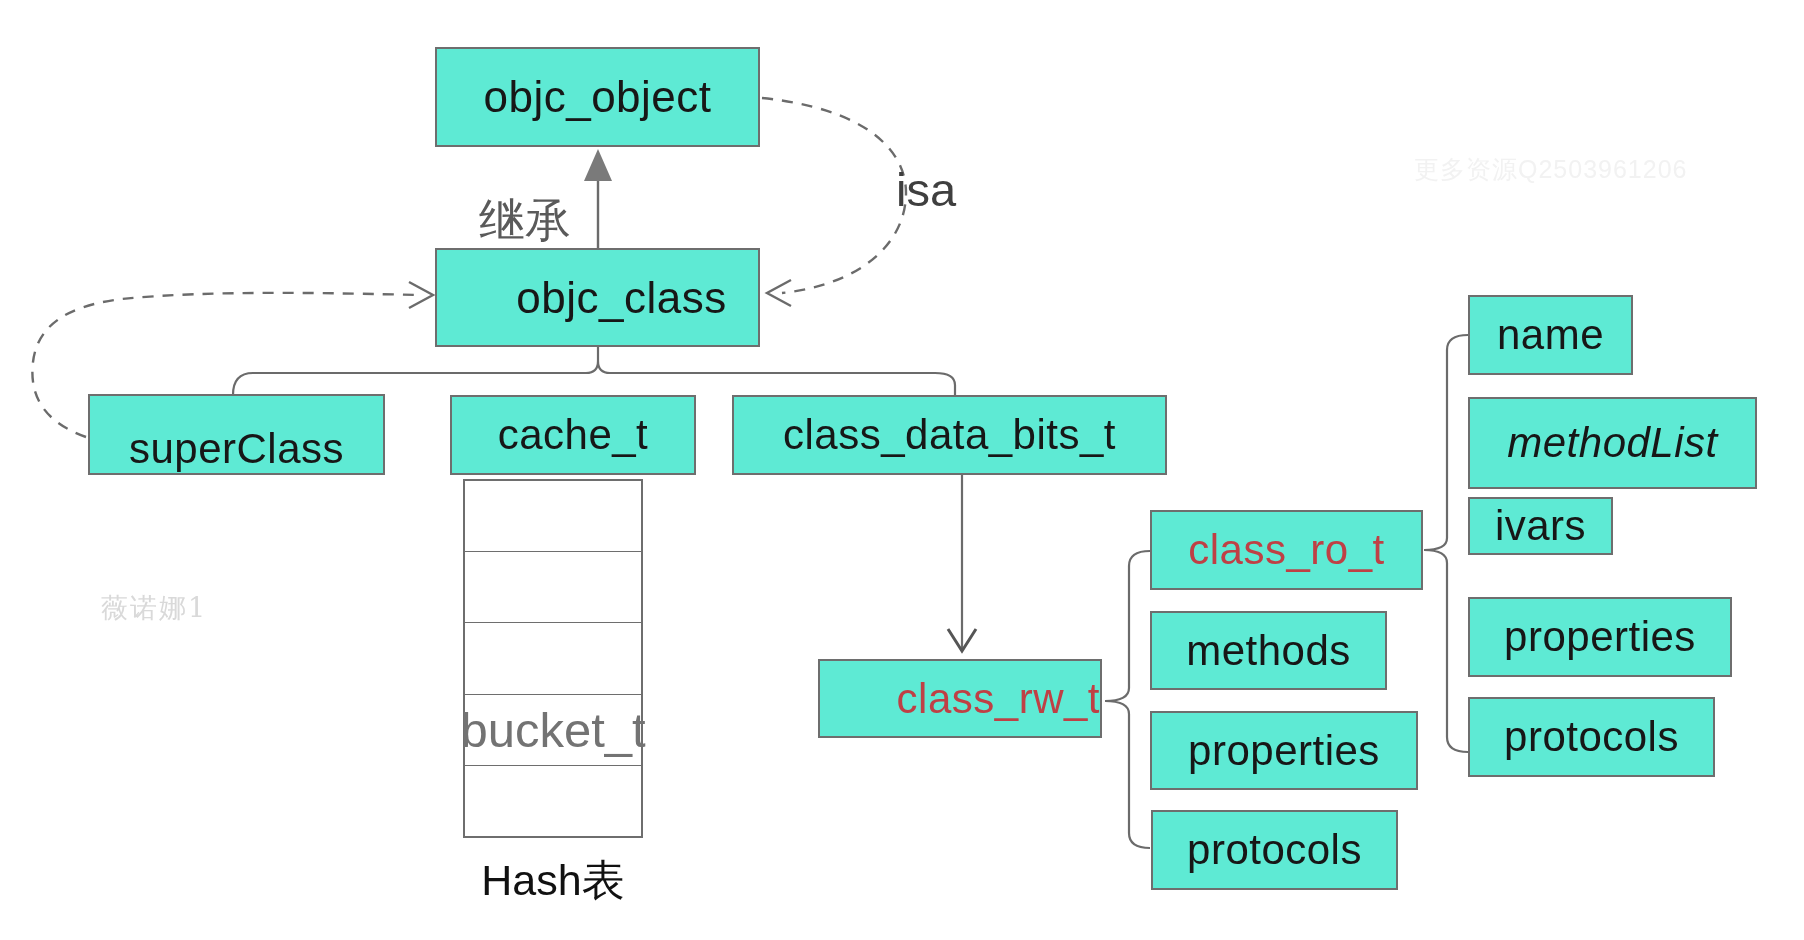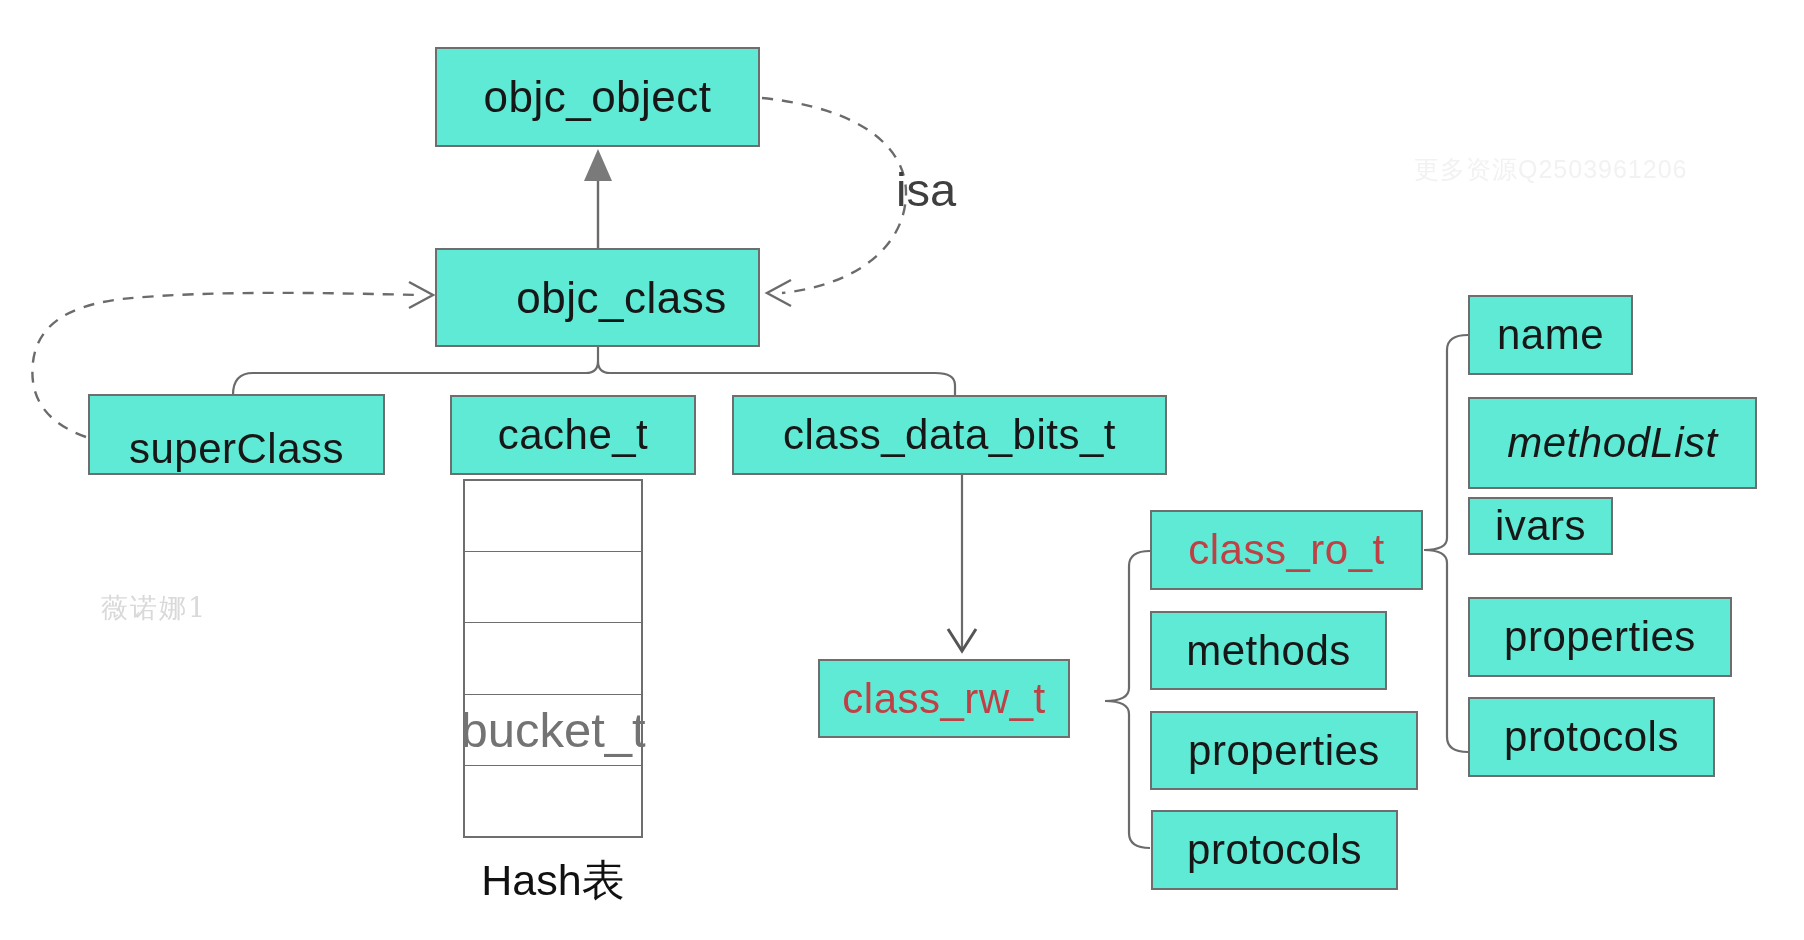"继承" div.free-label { html: none -> <div>继承</div> }
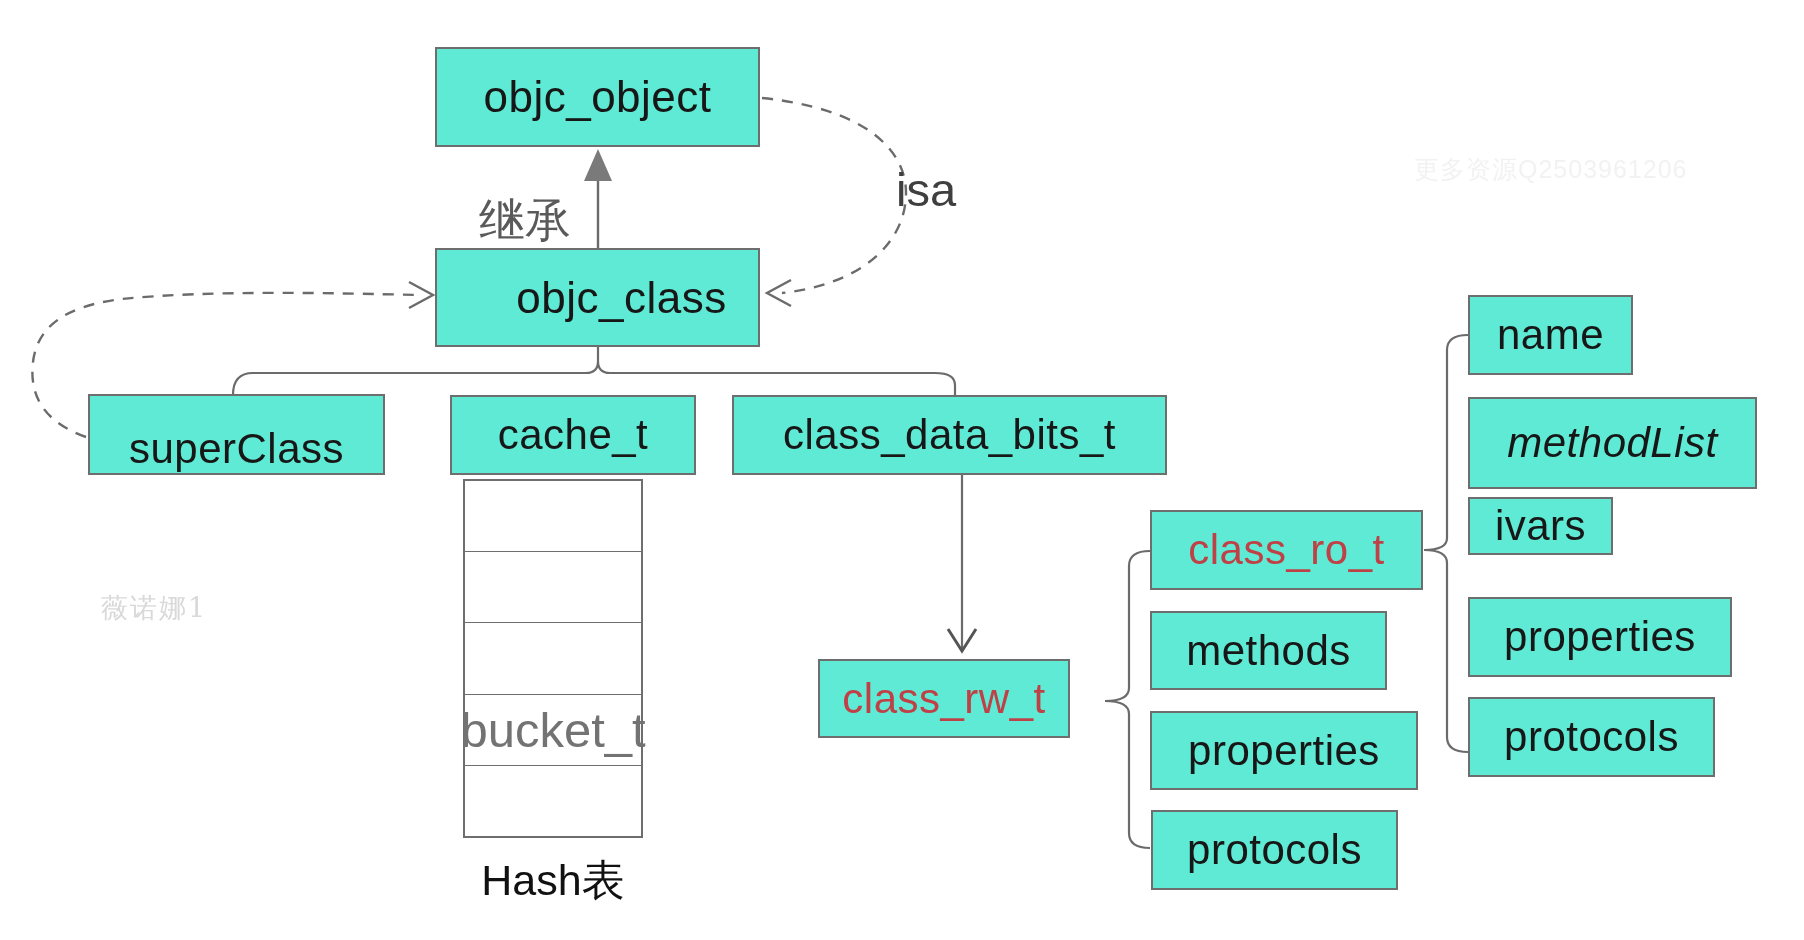"class_rw_t" div.node { justify-content: none -> flex-end; width: 252px -> 284px }
